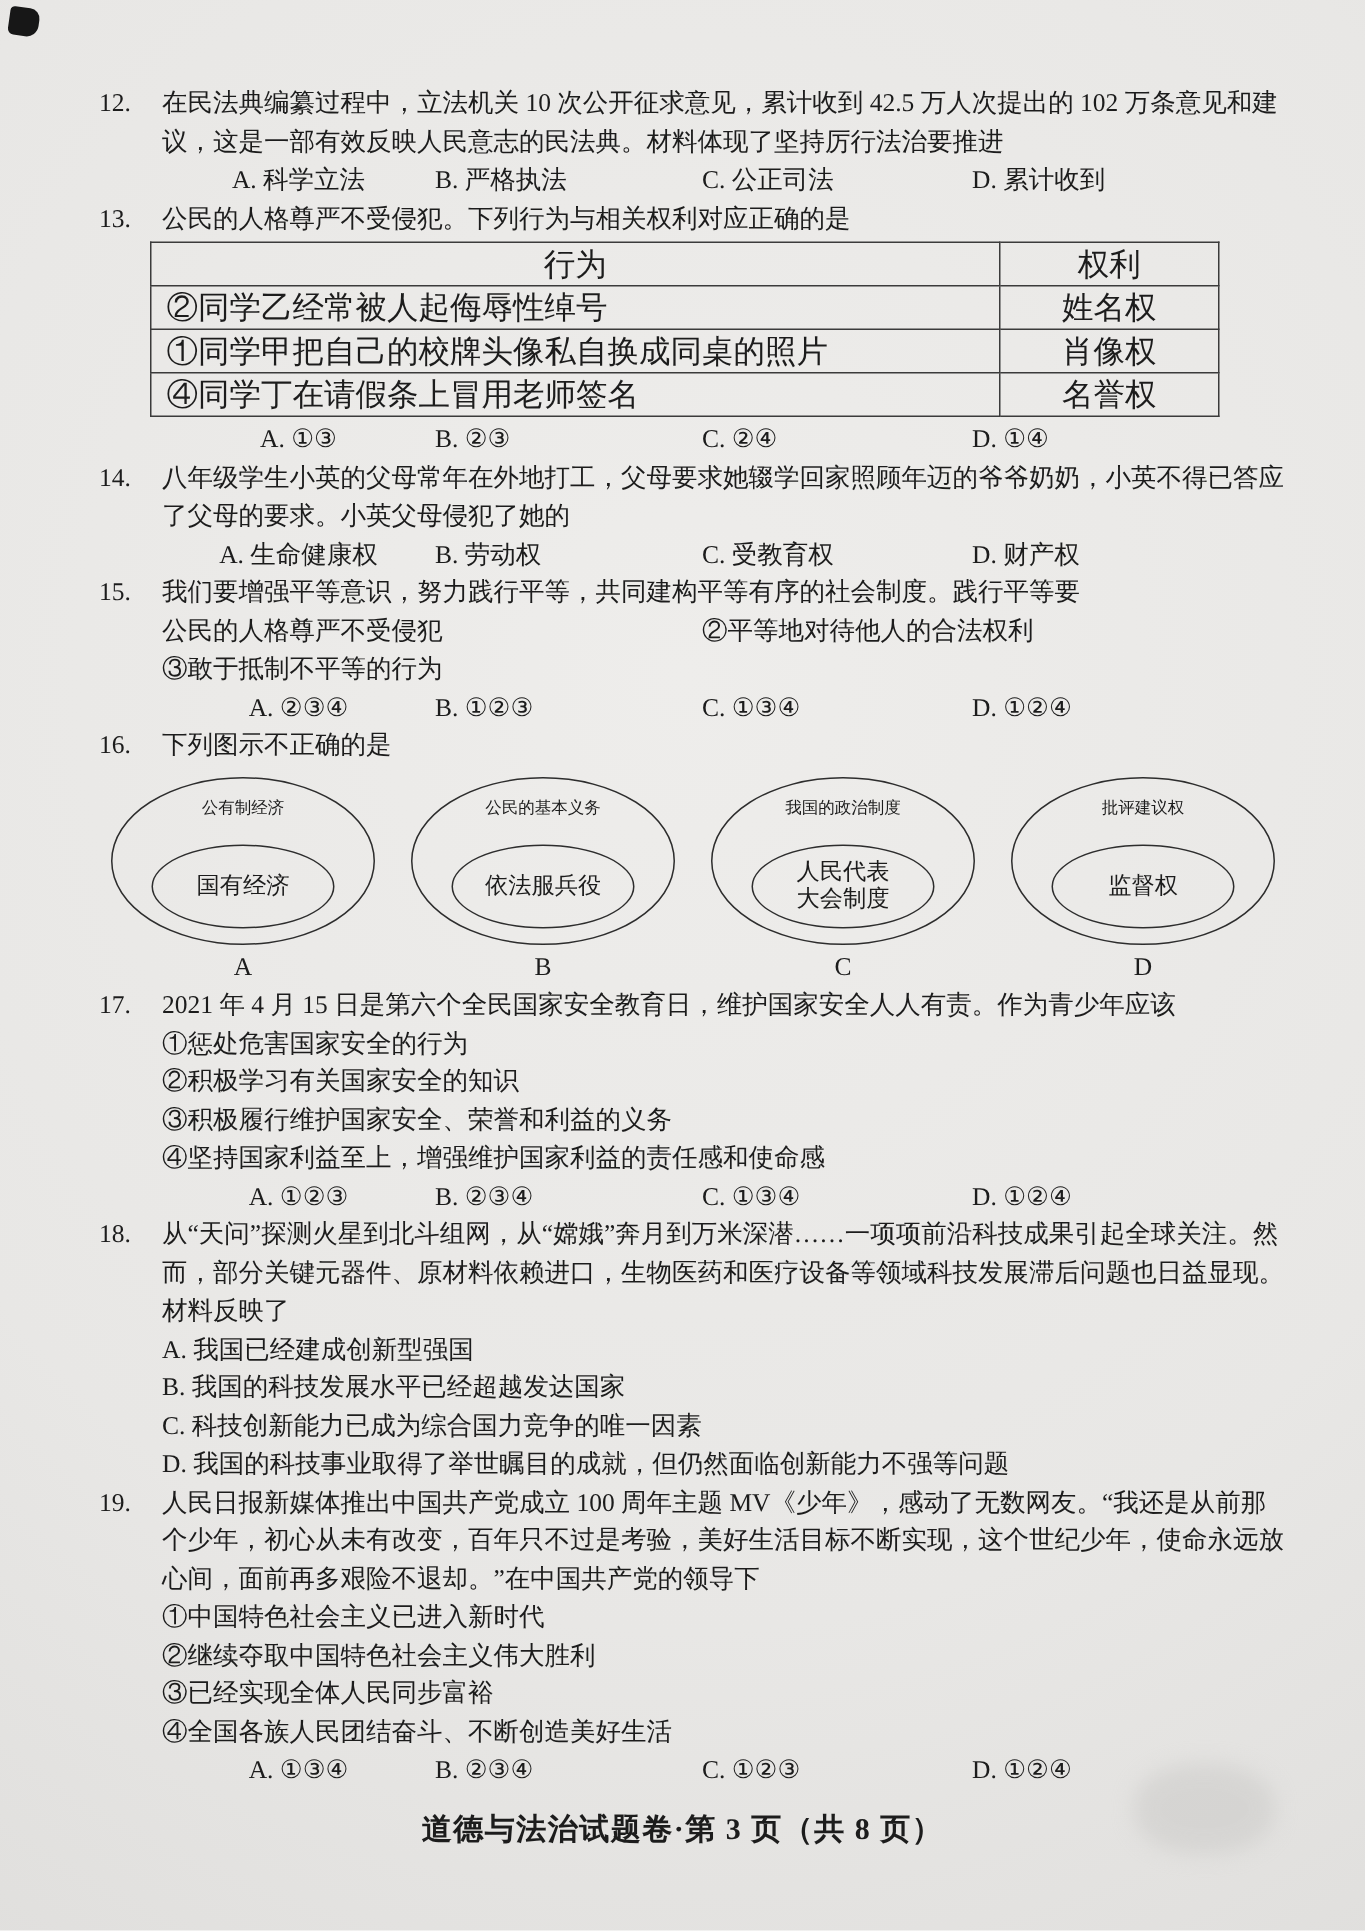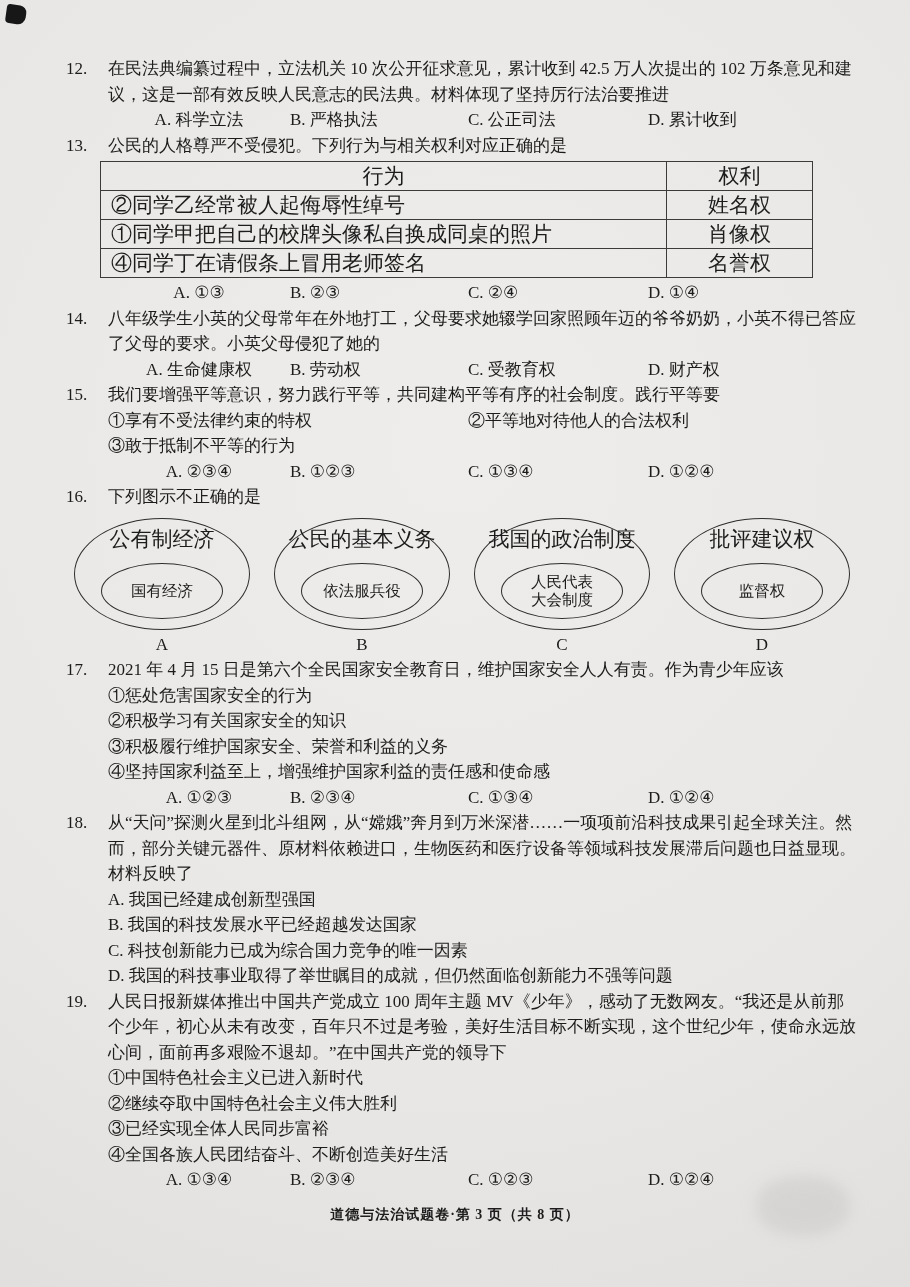"①享有不受法律约束的特权" span.i1 { text: ①享有不受法律约束的特权 -> 公民的人格尊严不受侵犯 }
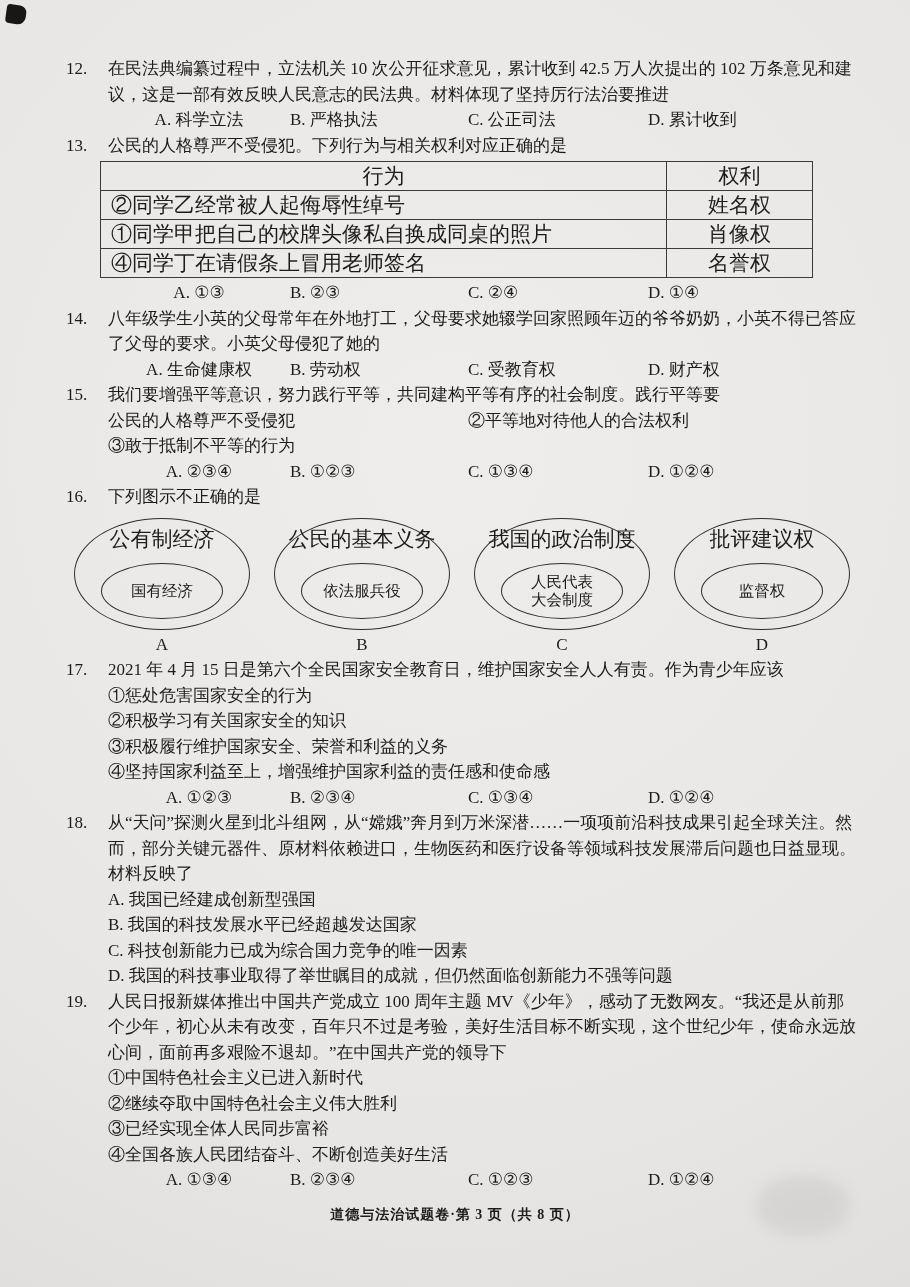"公有制经济" .venn .outer-label { font-size: 21px -> 11px }
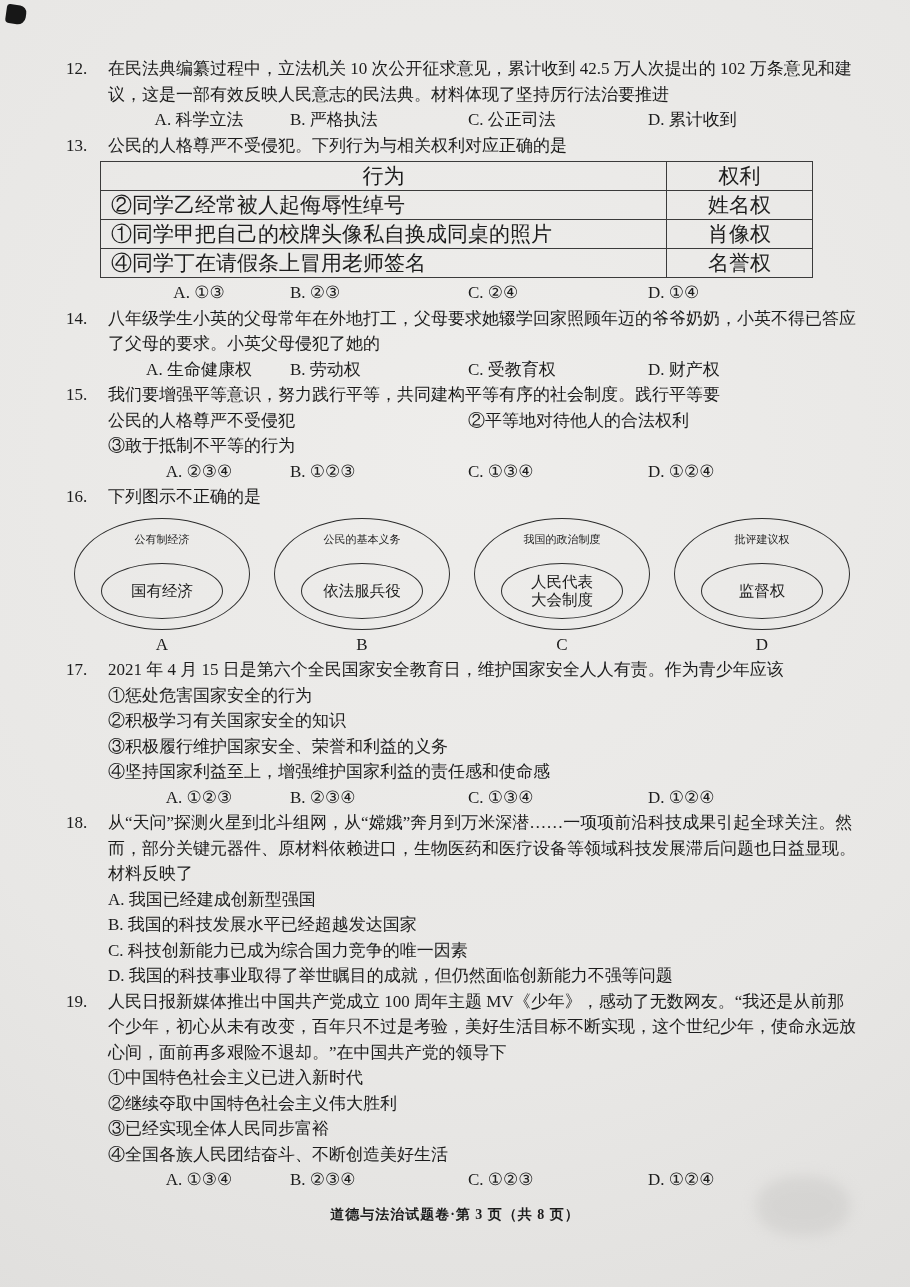"道德与法治试题卷·第 3 页（共 8 页）" .footer { font-size: 14px -> 20px }
